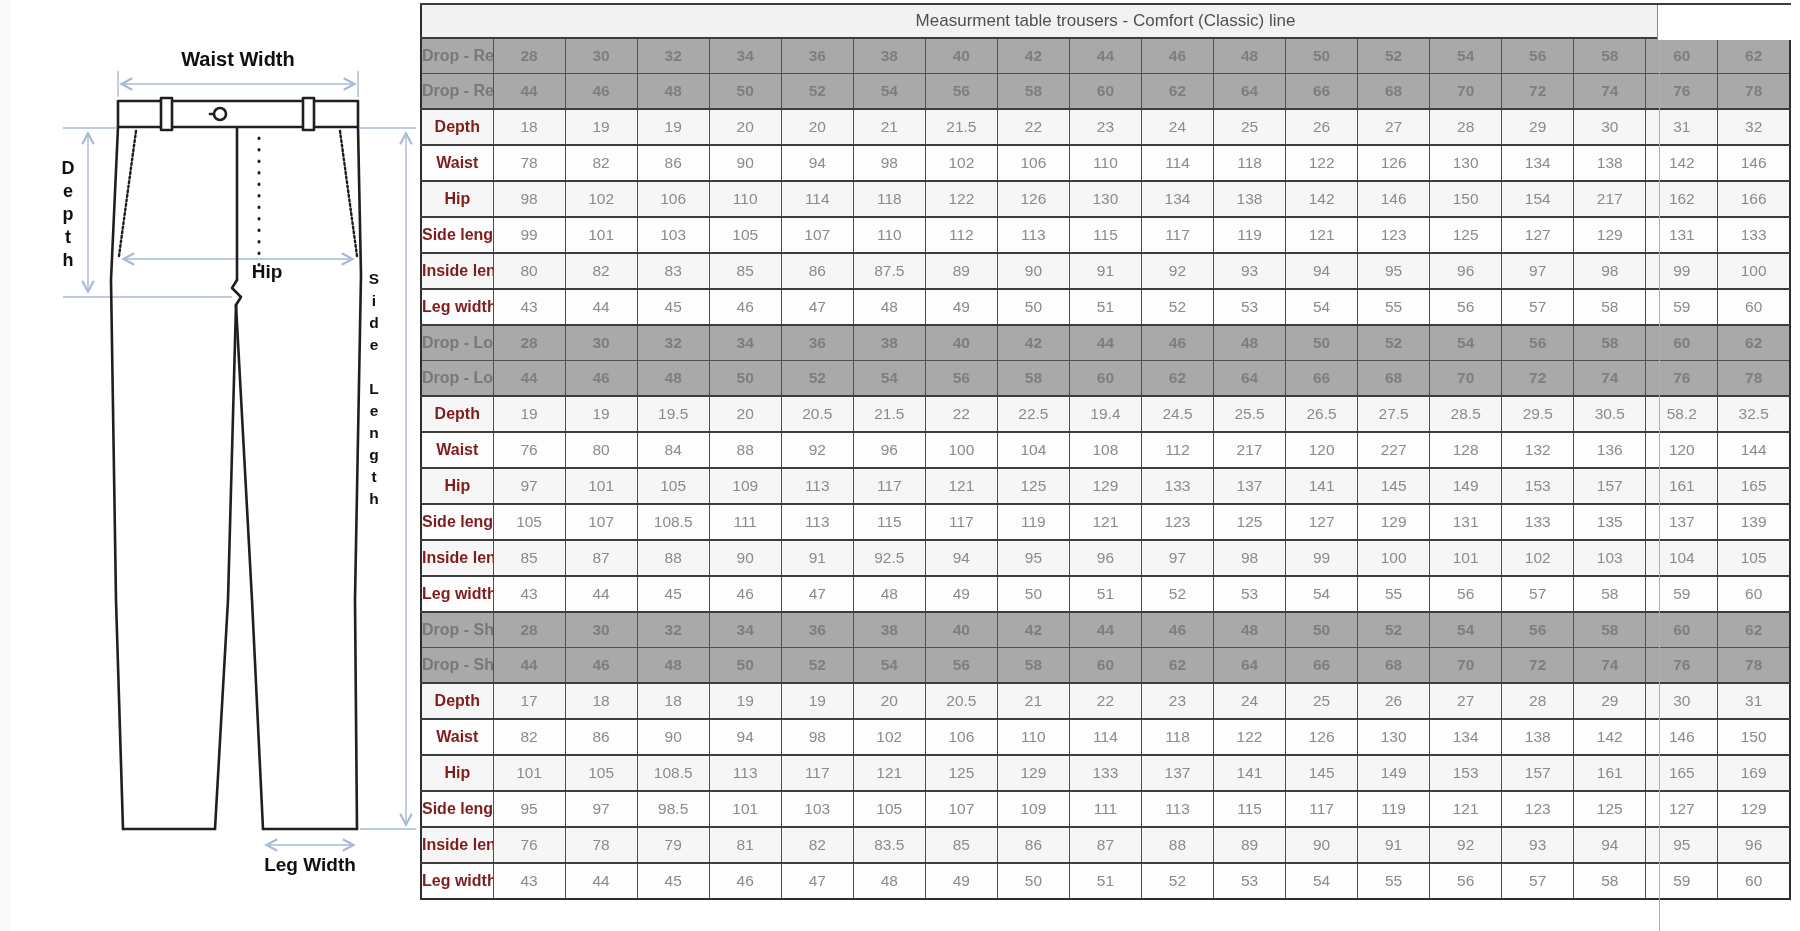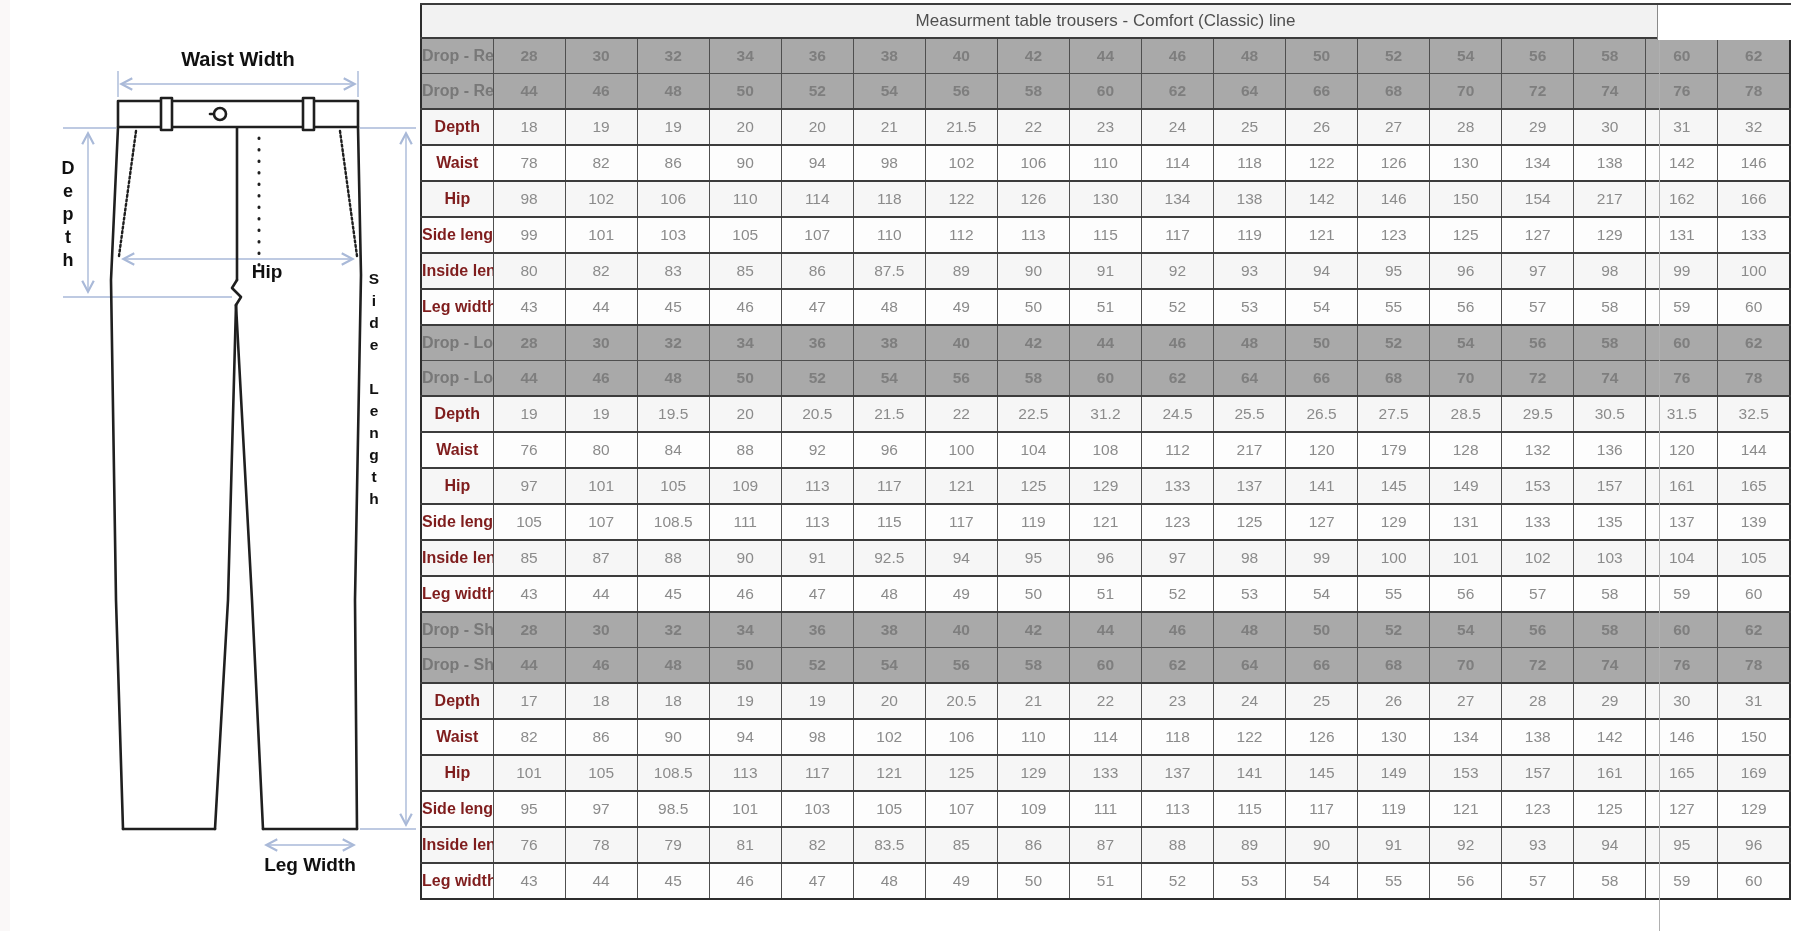"31.2" td { text: 31.2 -> 19.4 }
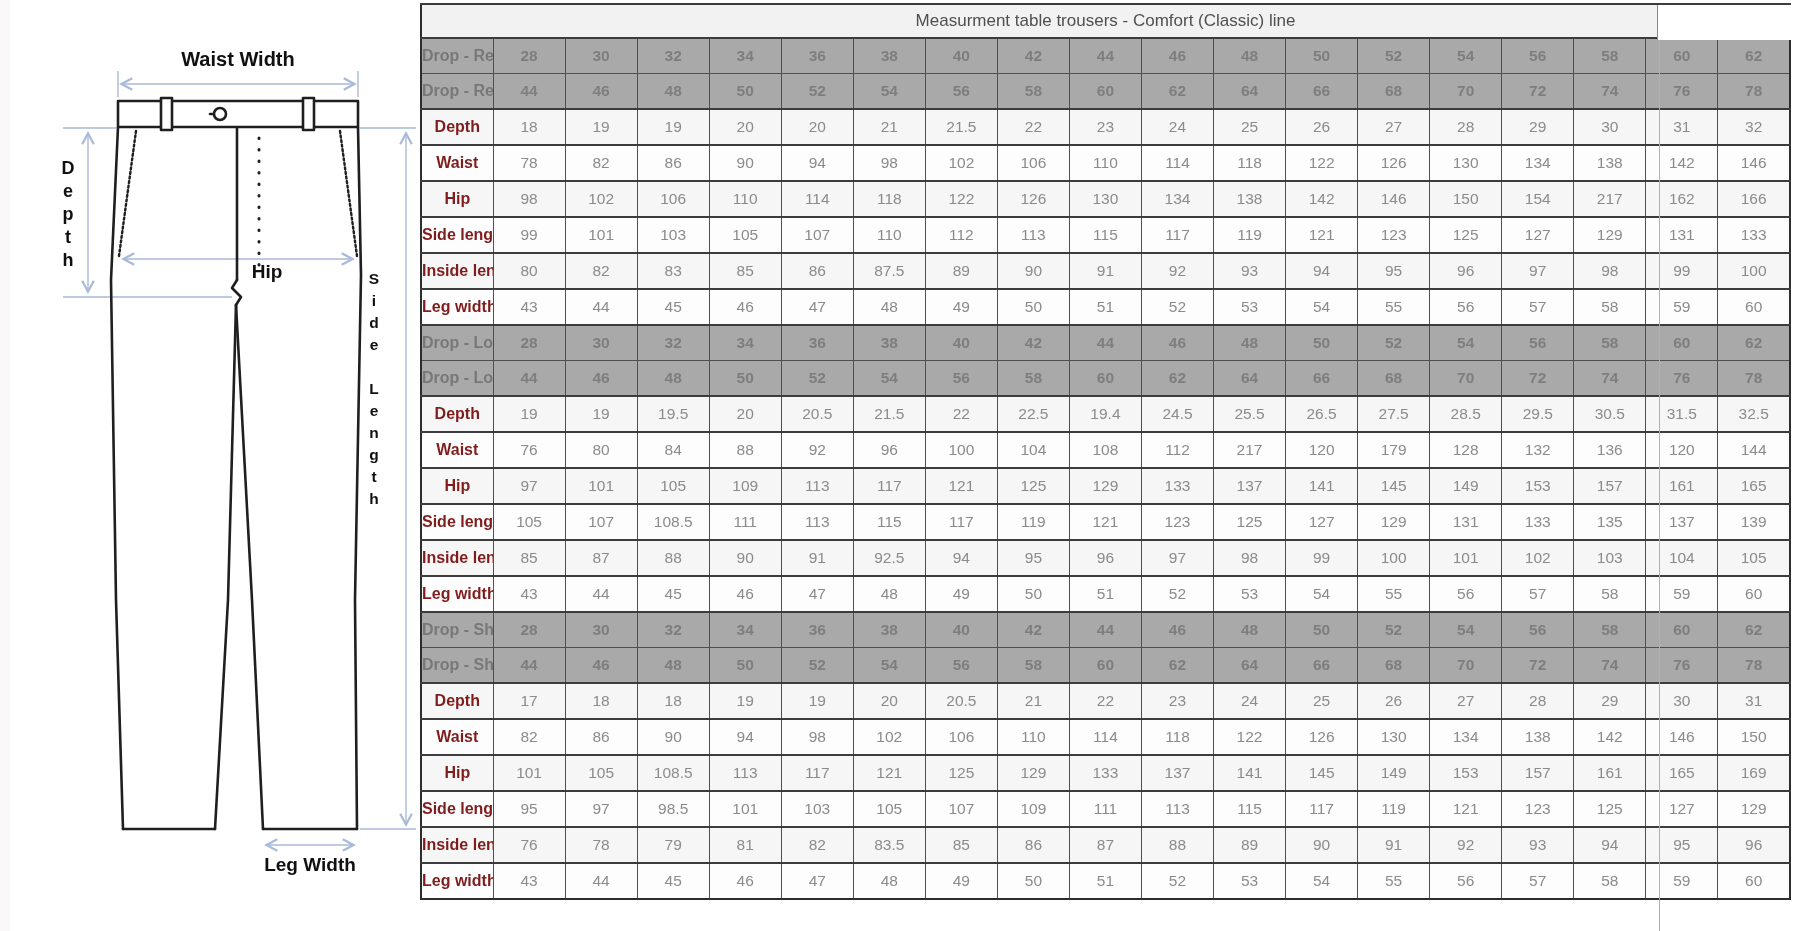"31.5" td { text: 31.5 -> 58.2 }
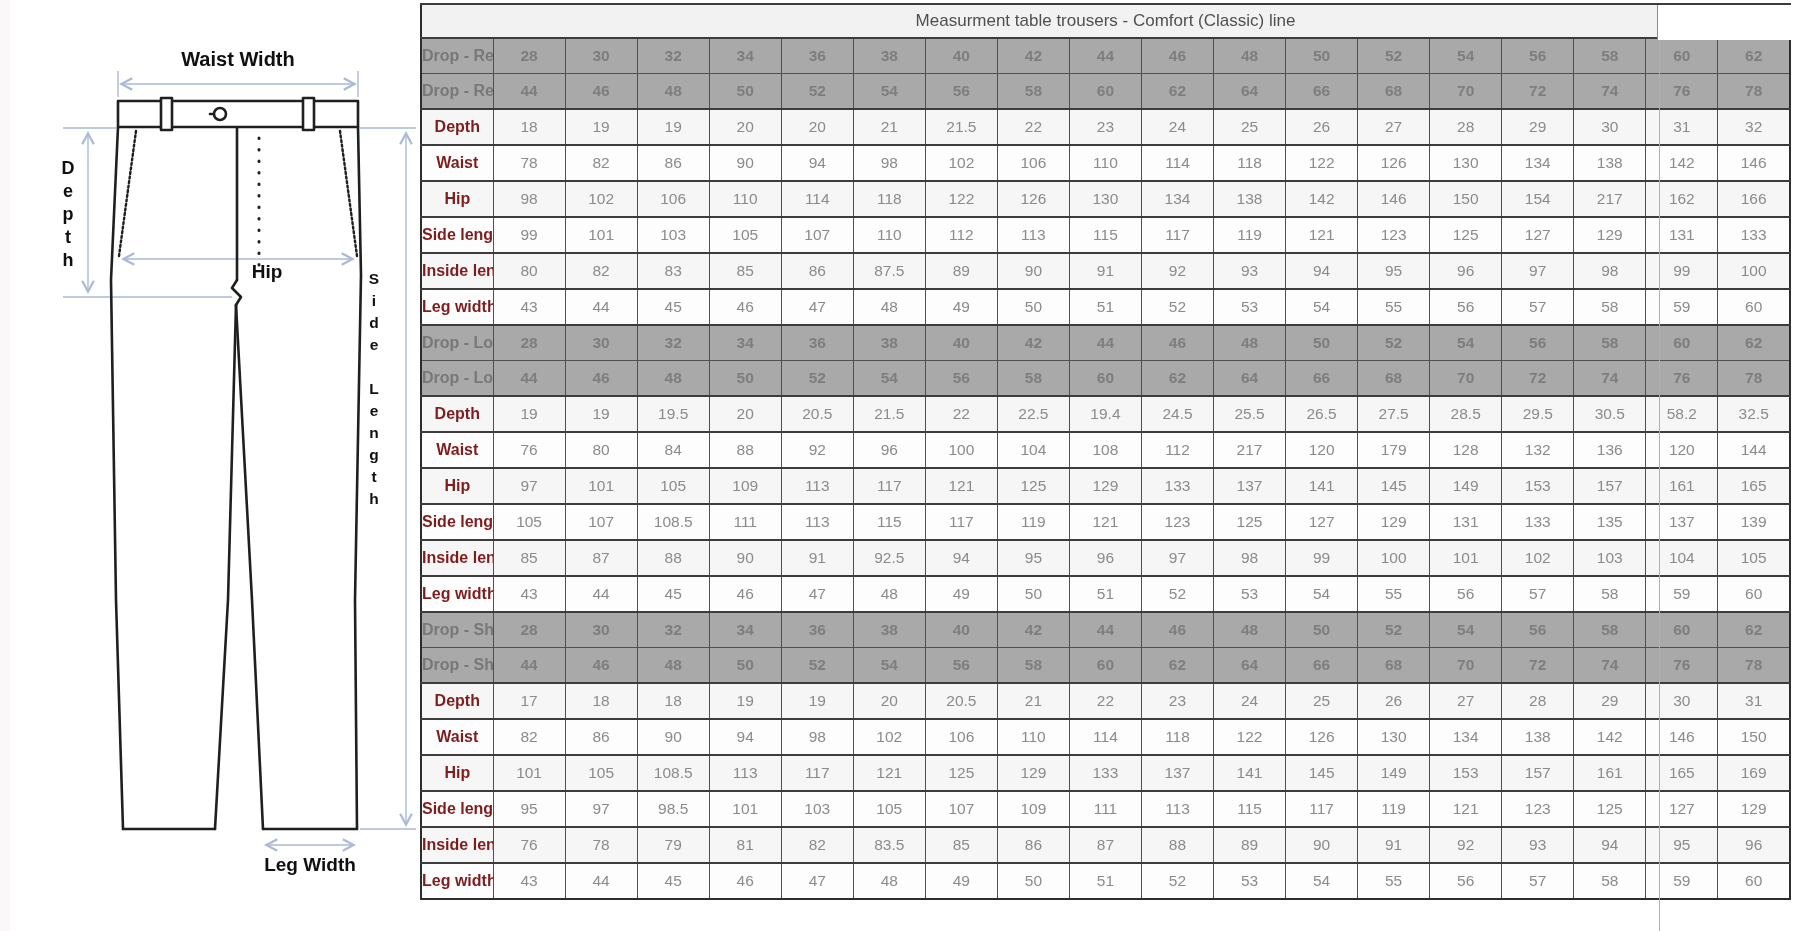"179" td { text: 179 -> 227 }
